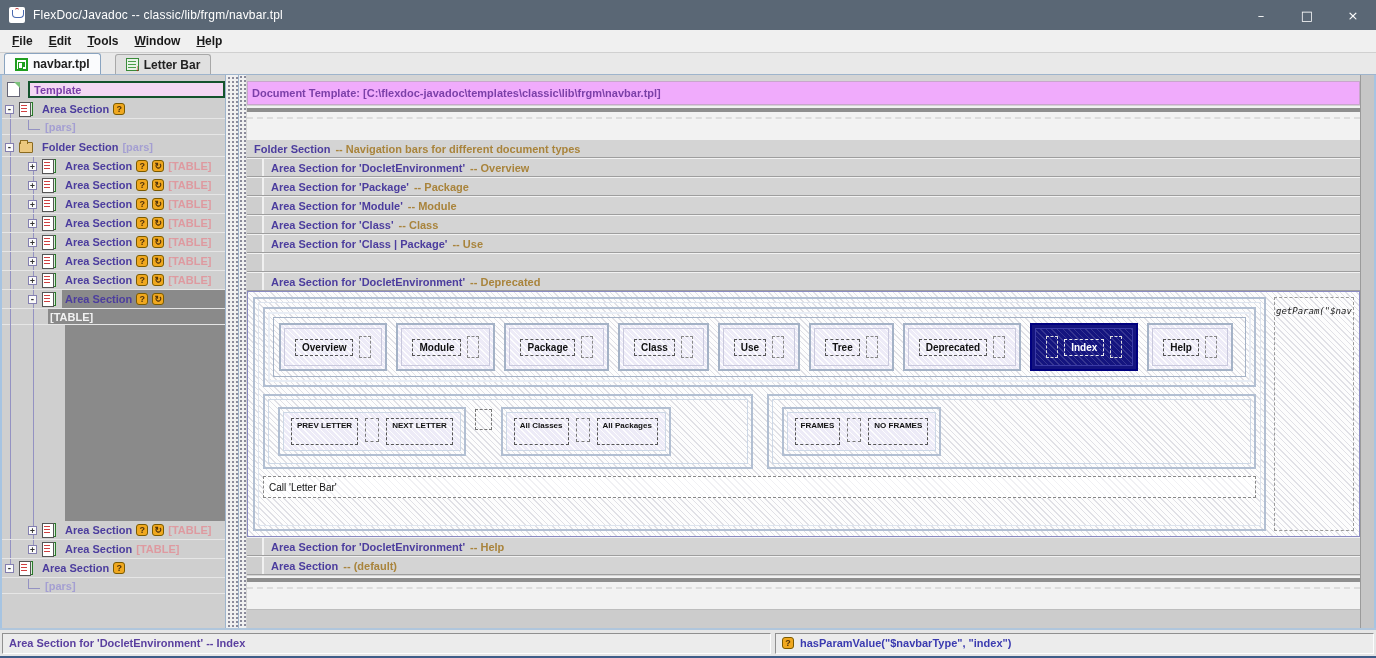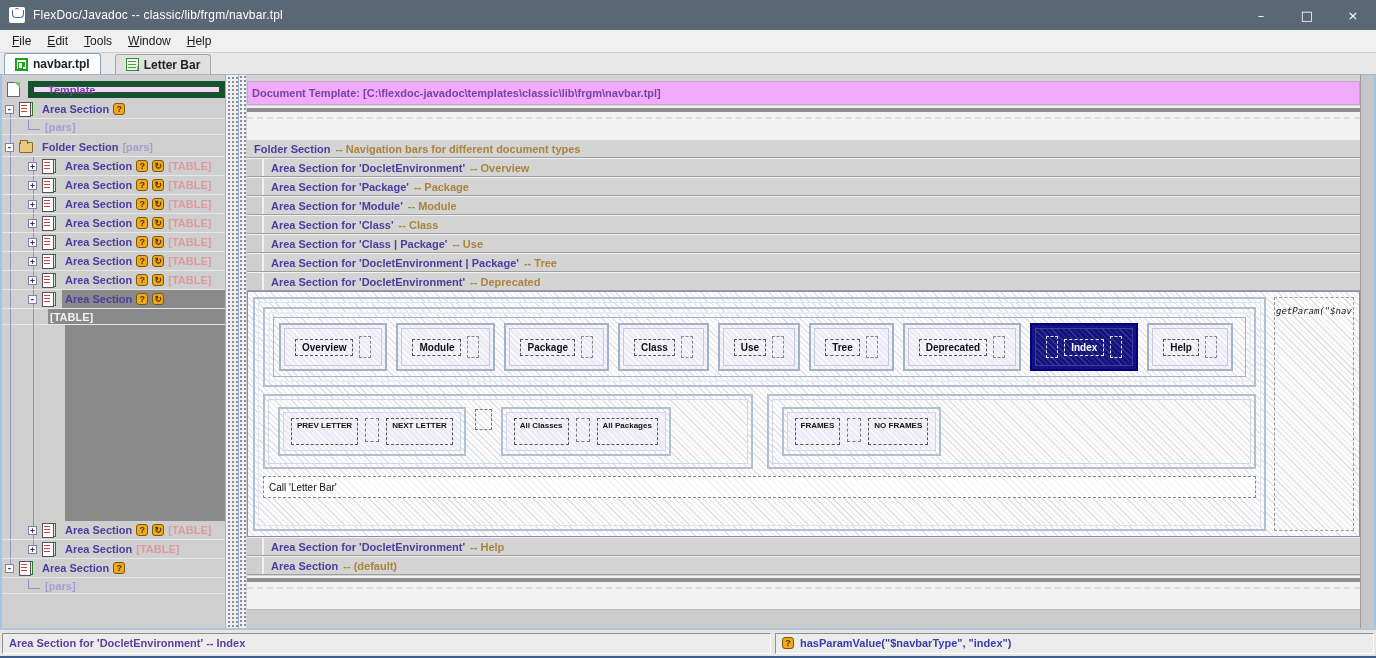"File" .menu-item { font-weight: normal -> bold }
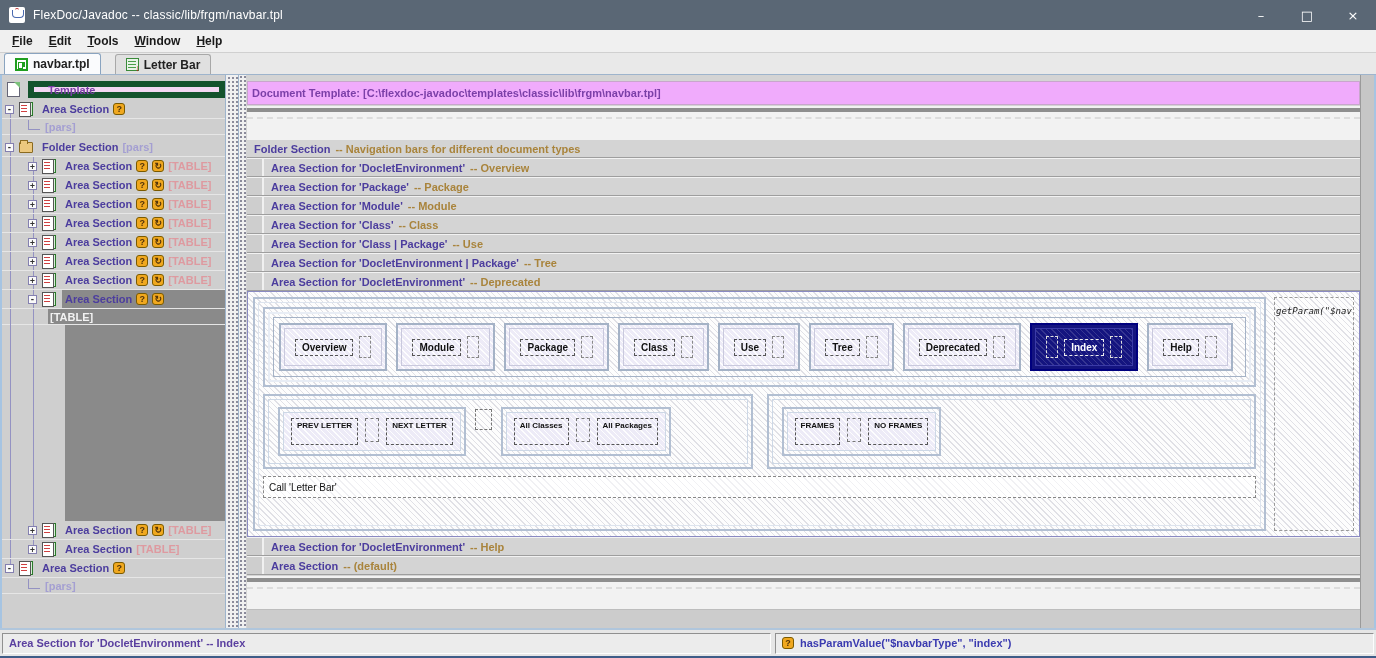"Template" .theader-cell { border: 6px solid #14532d -> 2px solid #14532d; padding-left: 14px -> 4px }
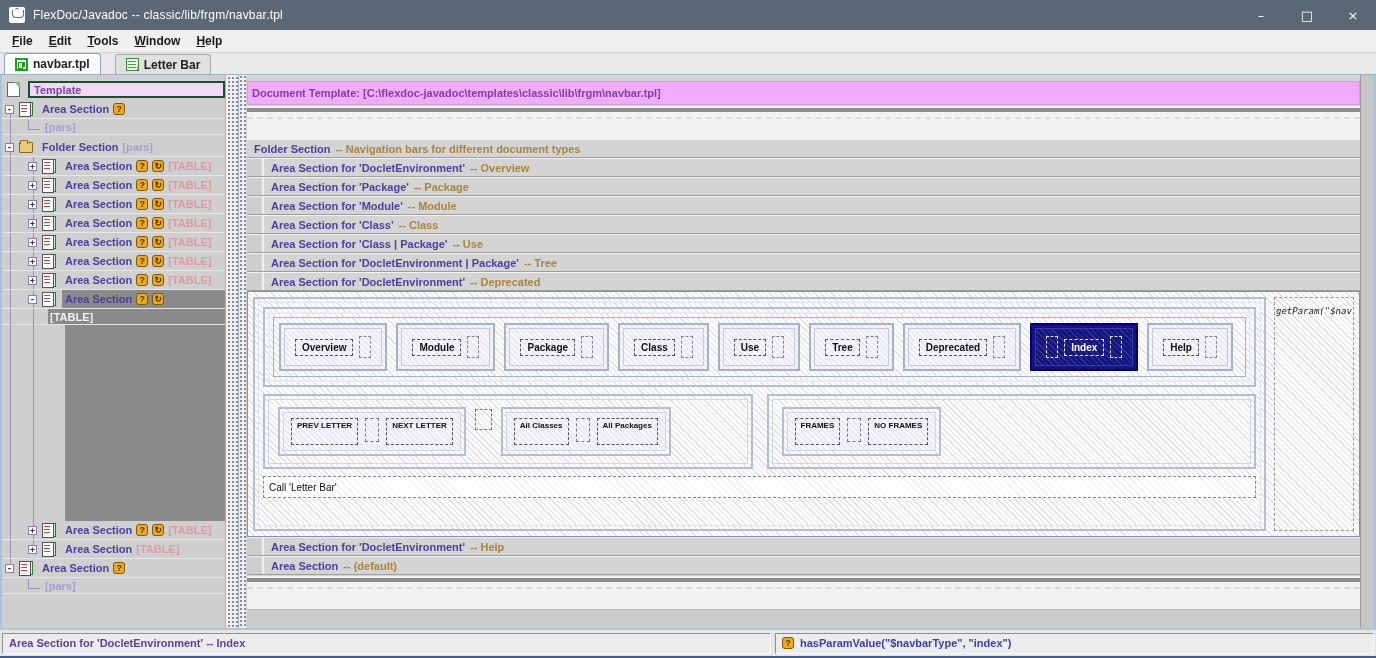"Area Section for 'DocletEnvironment |" span.mtext { html: <span> <span>Area Section for 'DocletEnvironment | Package'</span> <span>-- Tree</span> </span> -> none }
